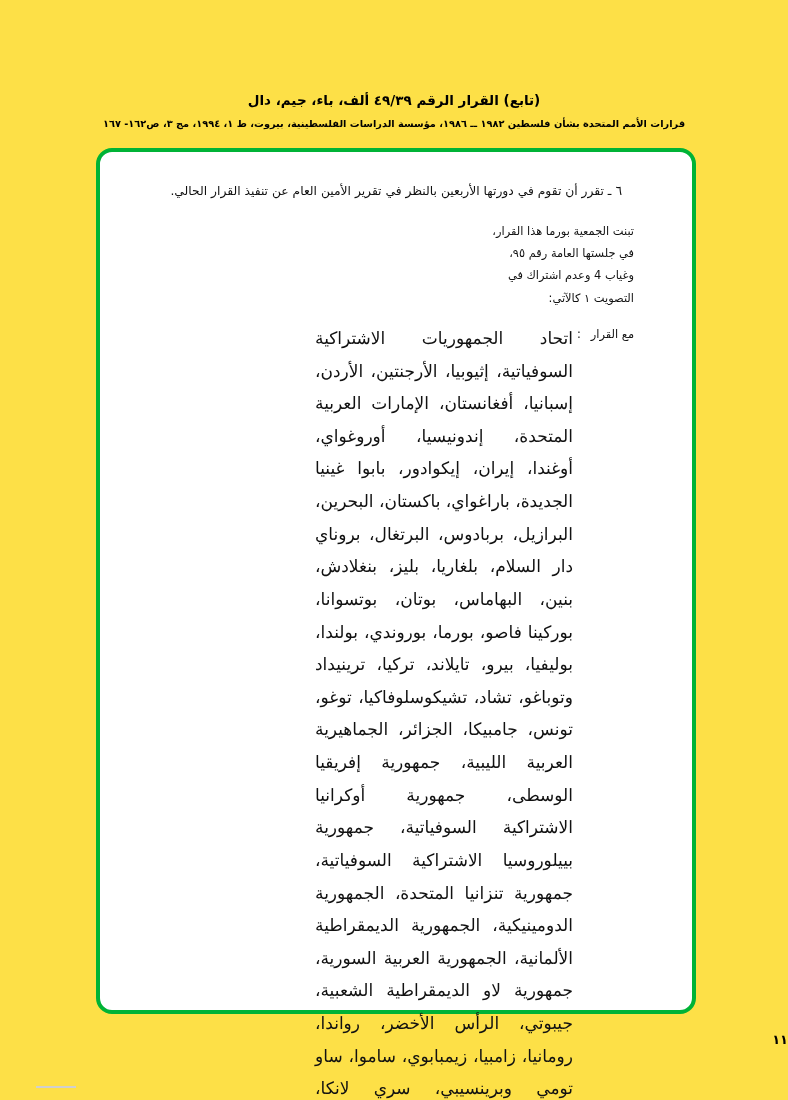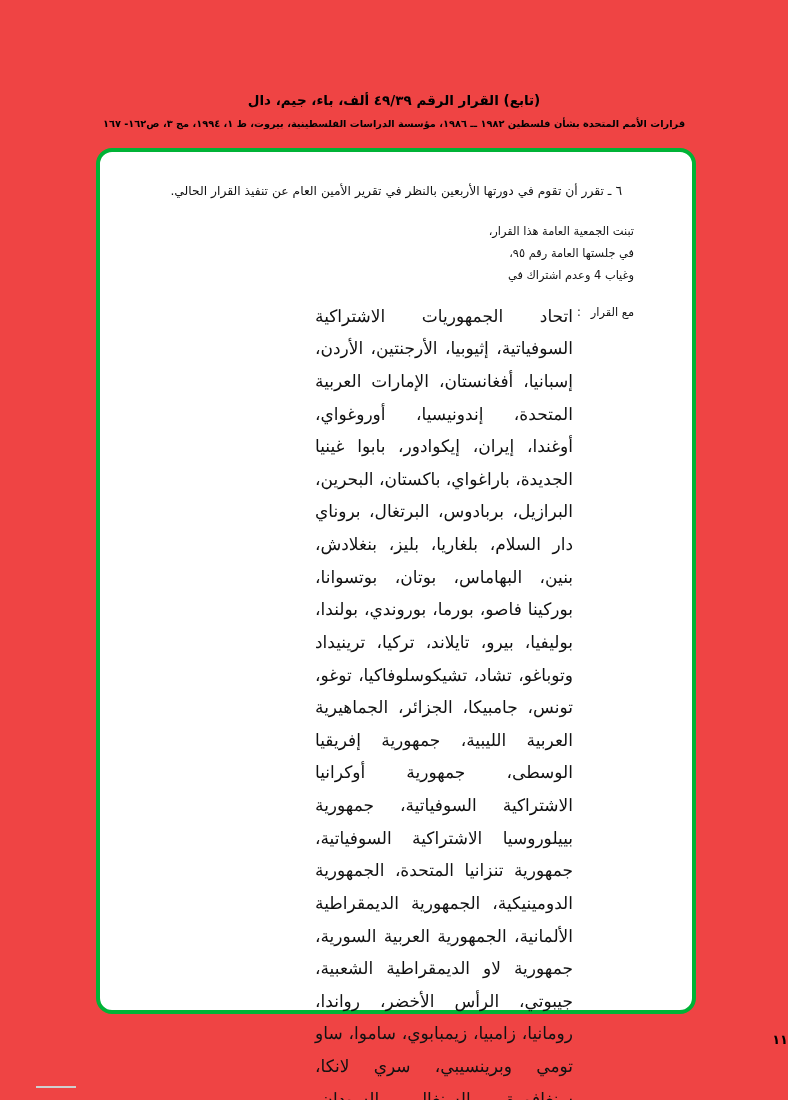"(تابع) القرار الرقم ٤٩/٣٩ ألف،" .page { background: #ef4444 -> #fde047 }
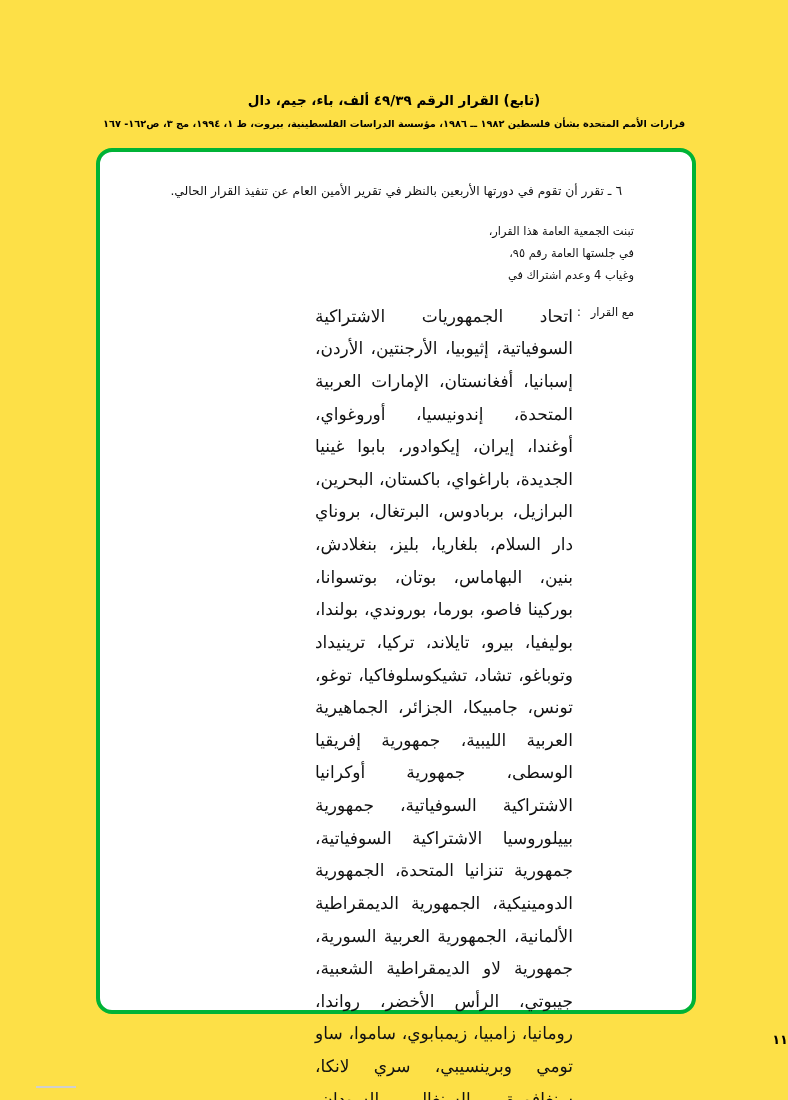"تبنت الجمعية العامة هذا القرار،" div { text: العامة -> بورما }
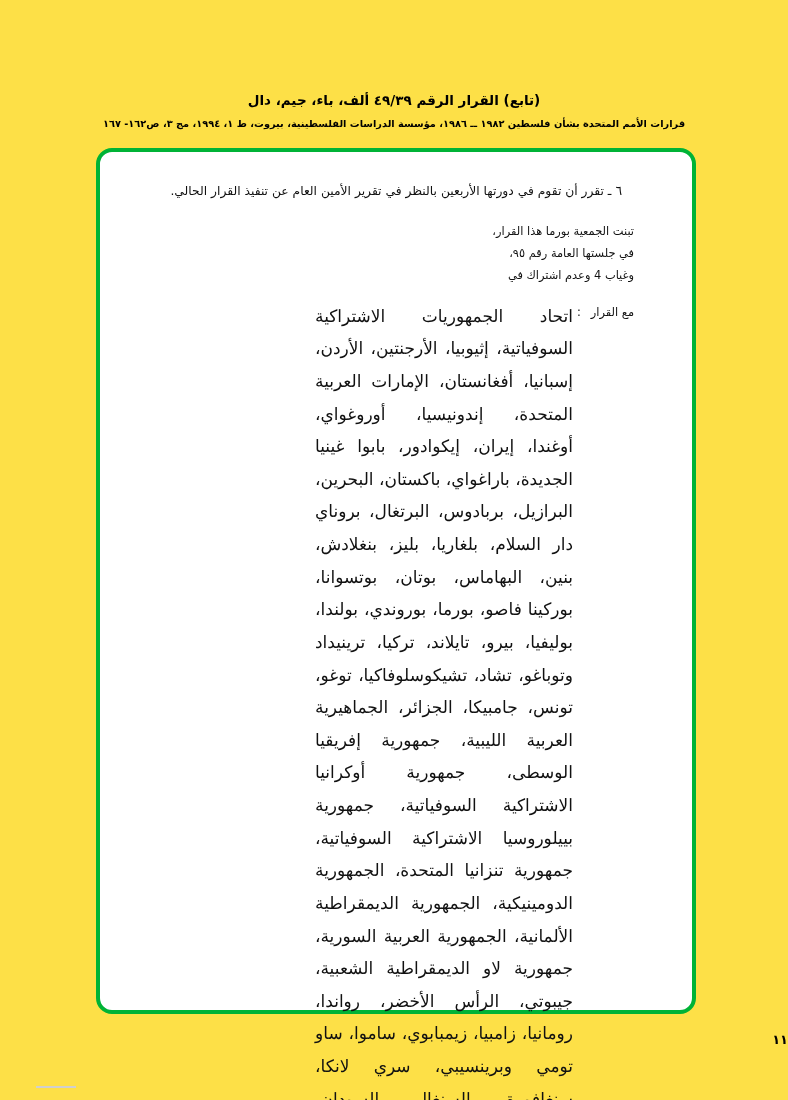"التصويت ١ كالآتي:" div { html: none -> <div>التصويت ١ كالآتي:</div> }
